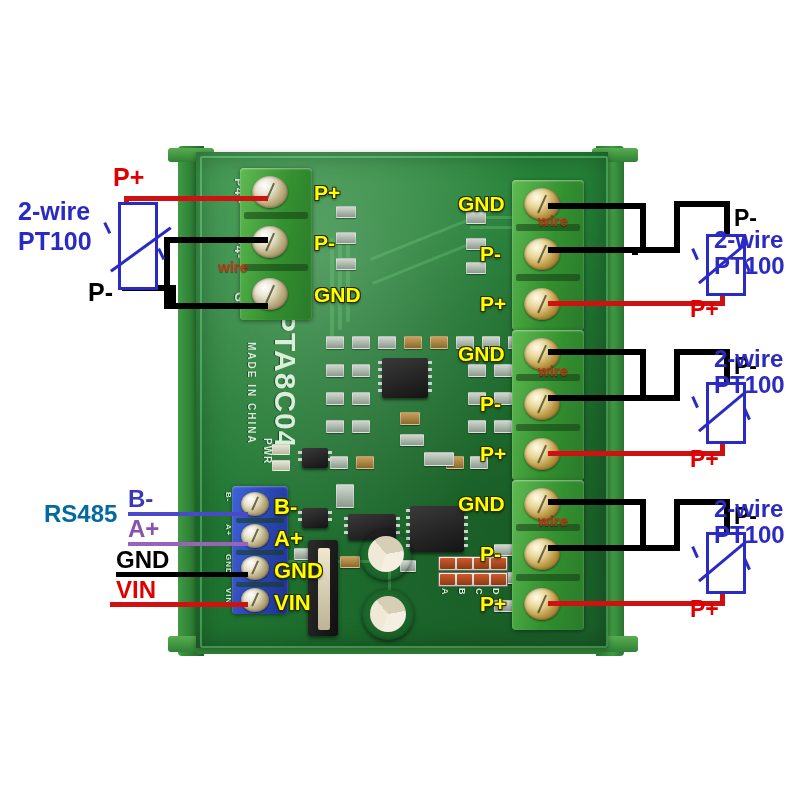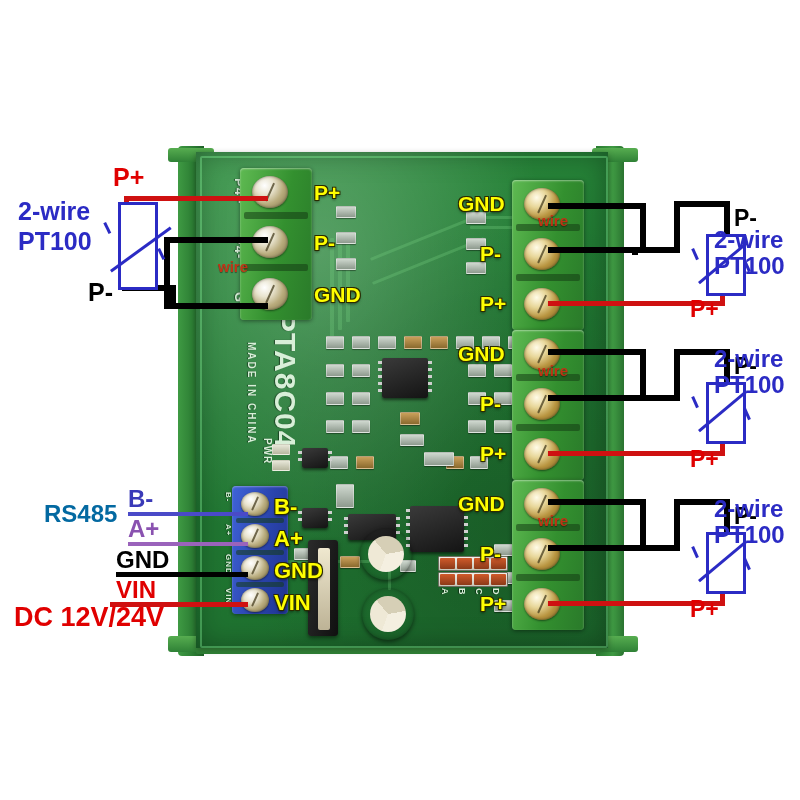"DC 12V/24V" div.redlab { html: <div>DC 12V/24V</div> -> none }
